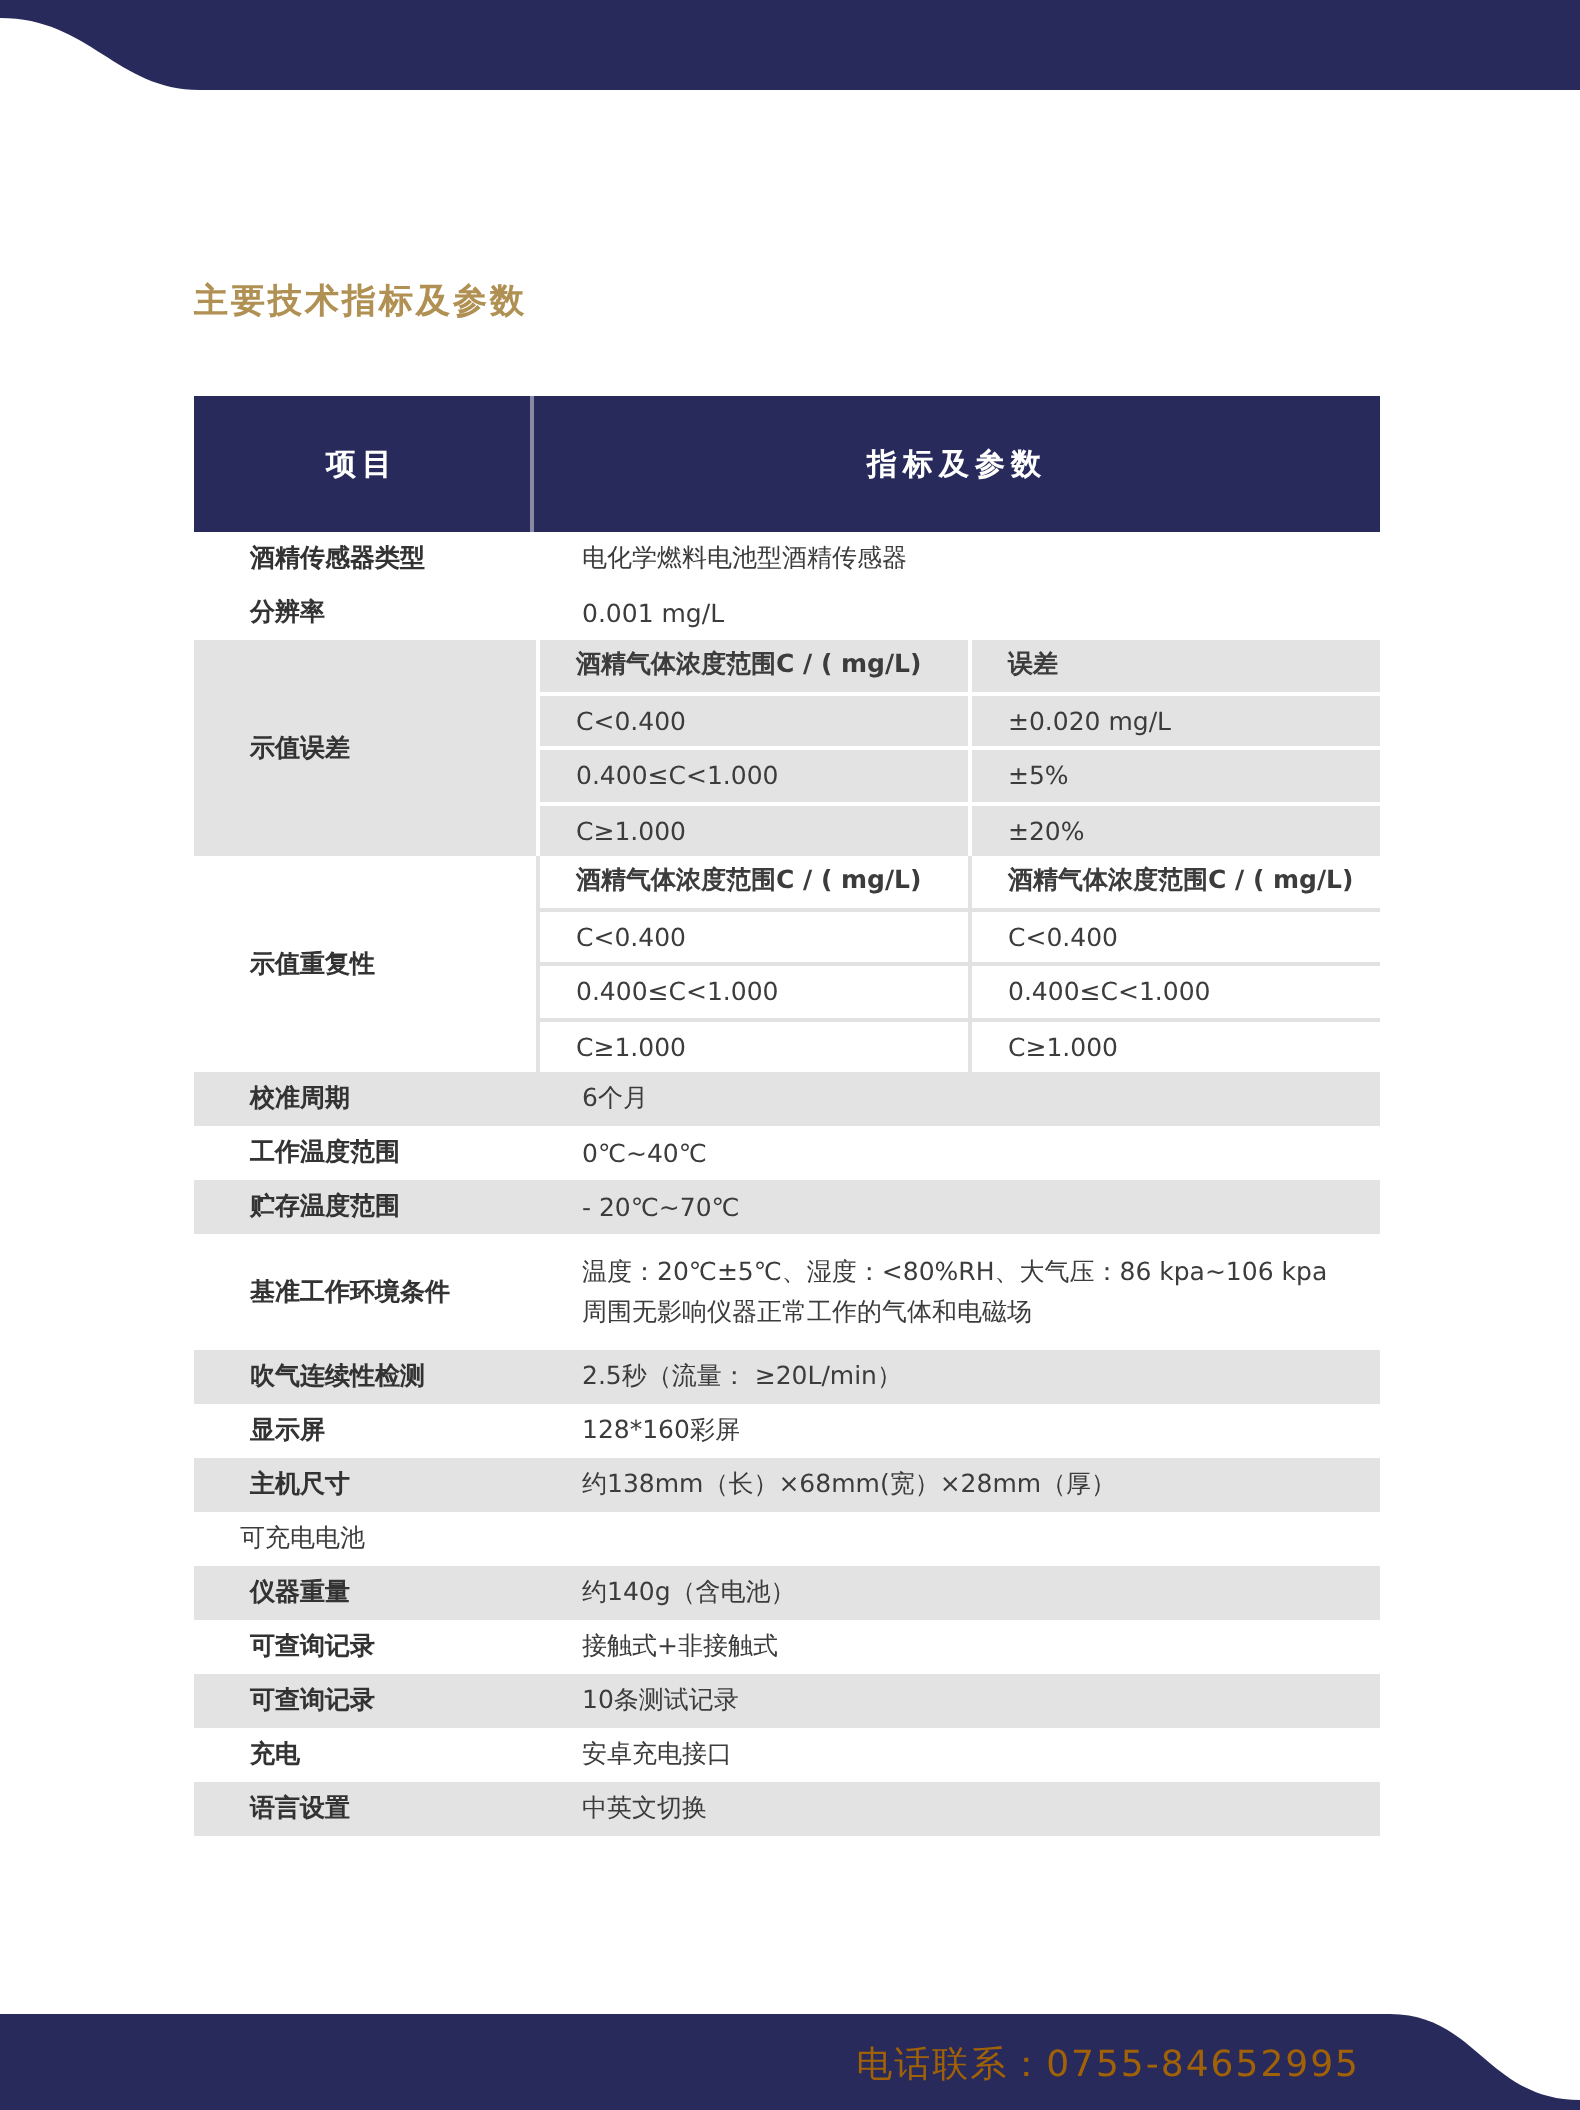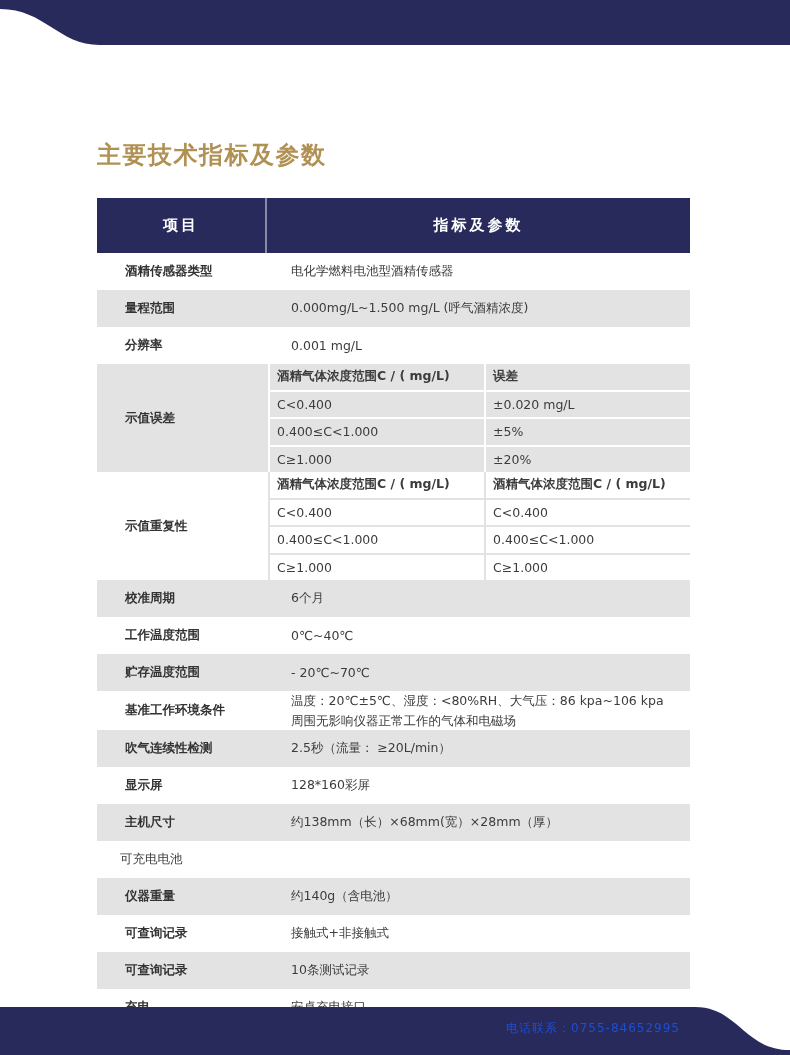"主要技术指标及参数" #page-title { font-size: 24px -> 17px }
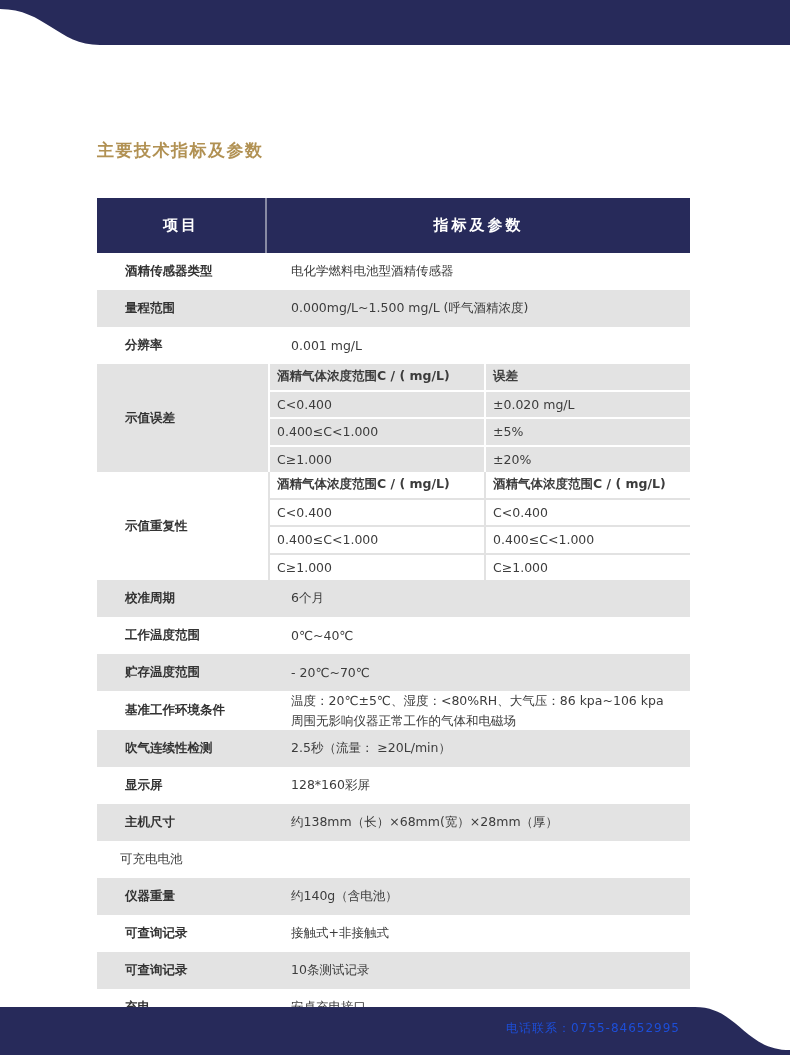"项目" .t-header { height: 55px -> 68px }
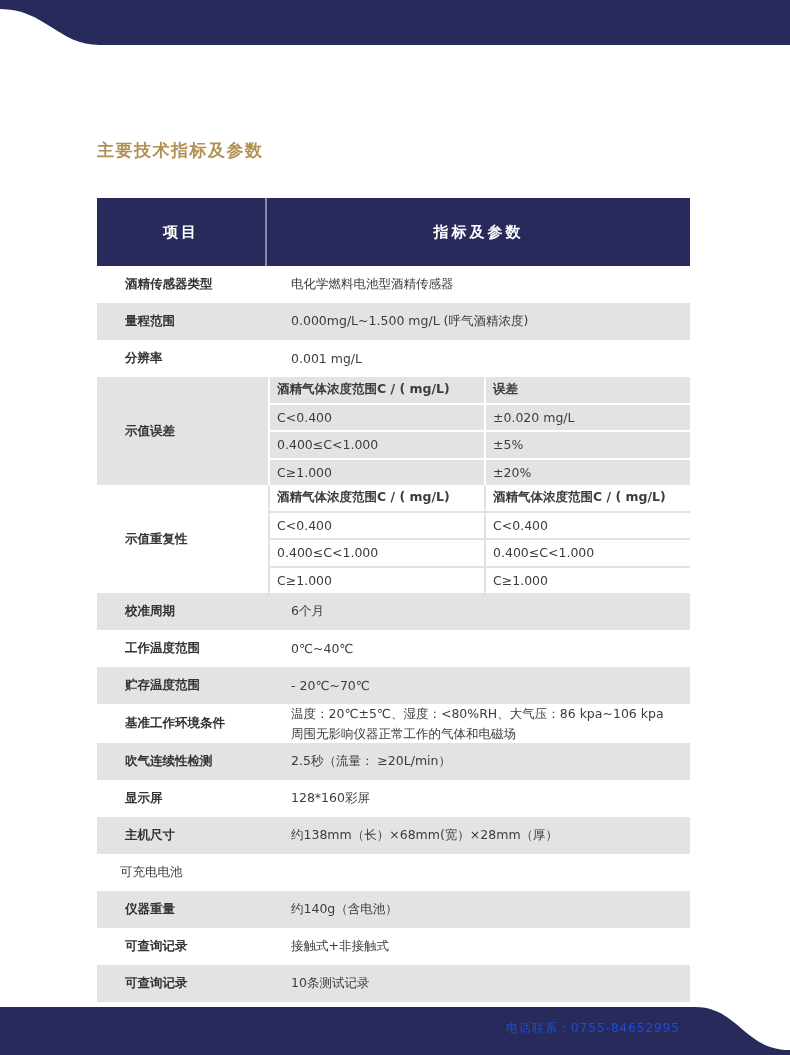"酒精传感器类型" .row { height: 37px -> 27px }
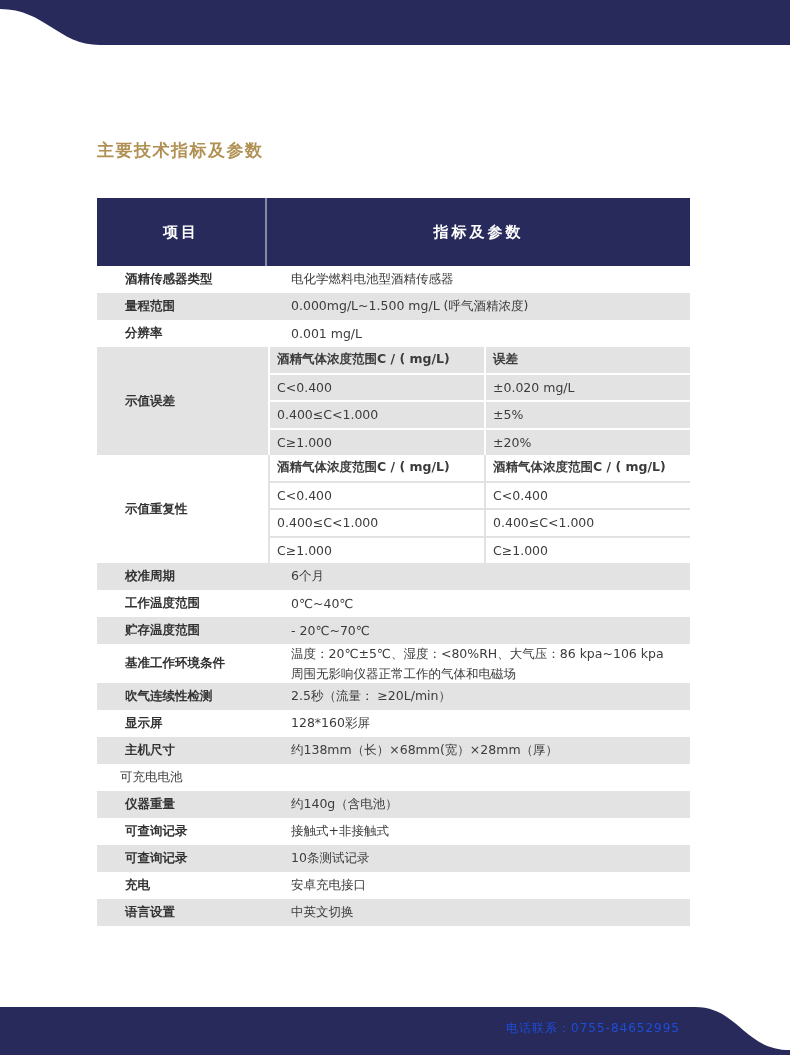"量程范围" div.row { html: <div> <div>量程范围</div> <div>0.000mg/L~1.500 mg/L (呼气酒精浓度)</div> </div> -> none }
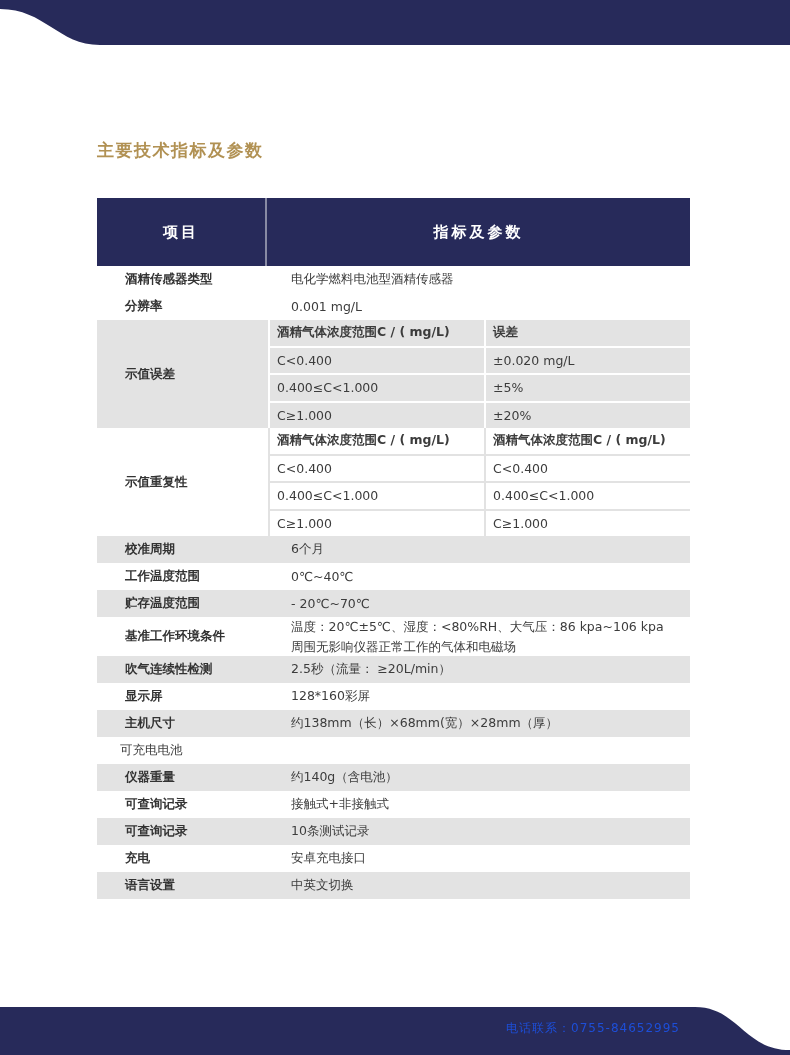"酒精气体浓度范围C / ( mg/L)" .subcell { padding-left: 7px -> 18px }
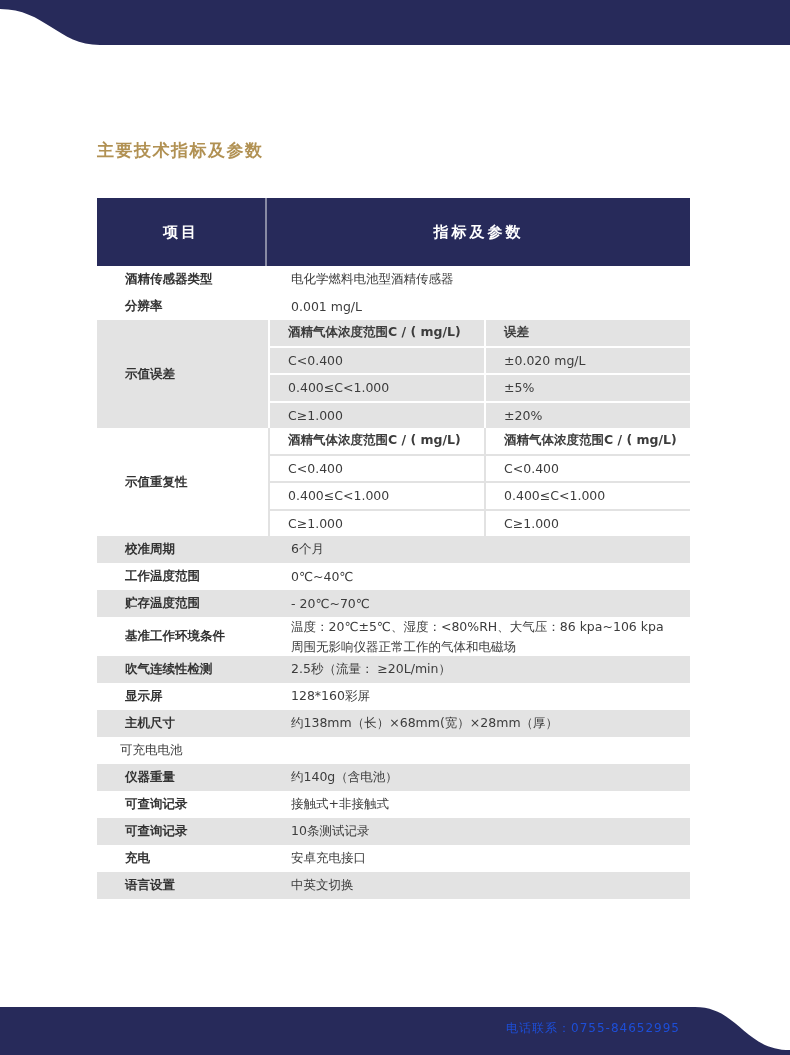"基准工作环境条件" .row.h2 { height: 39px -> 58px }
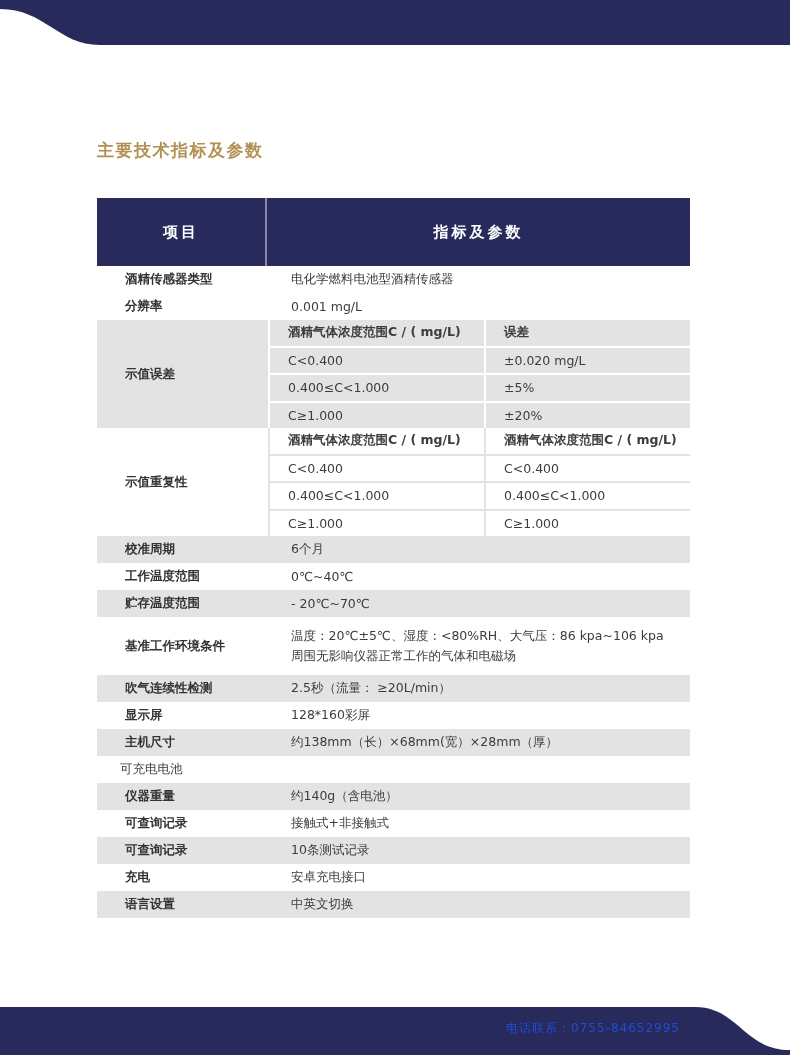"电话联系：0755-84652995" #footer-phone { color: #1d4ed8 -> #a16207; font-size: 12px -> 18px }
